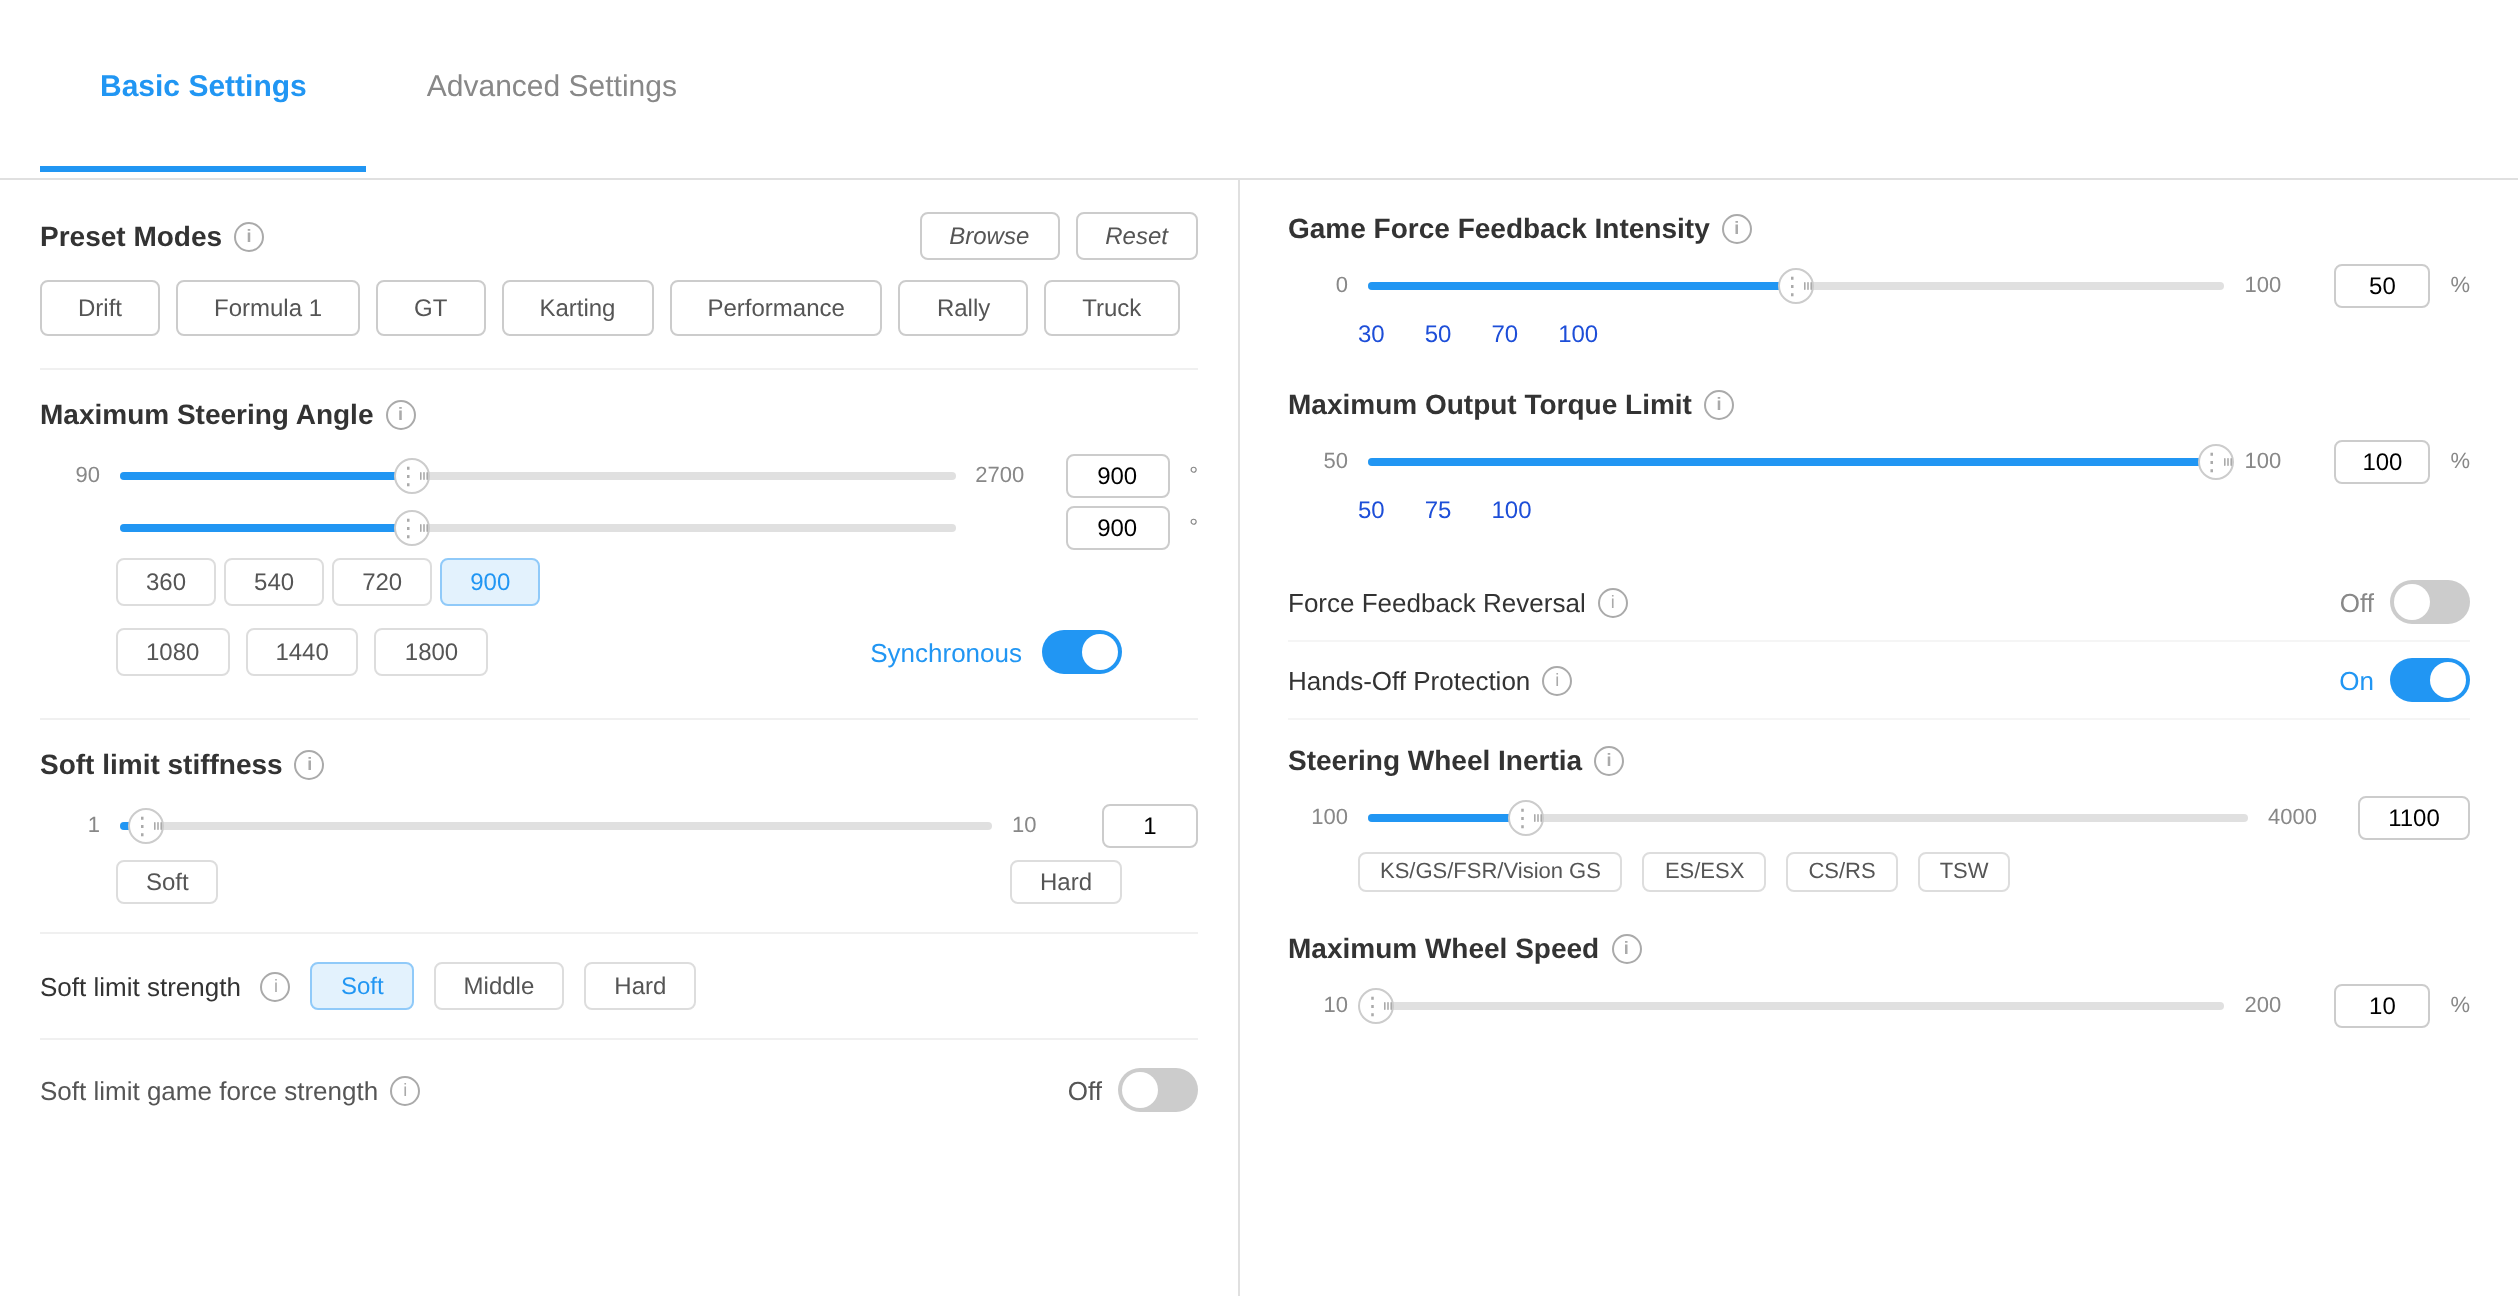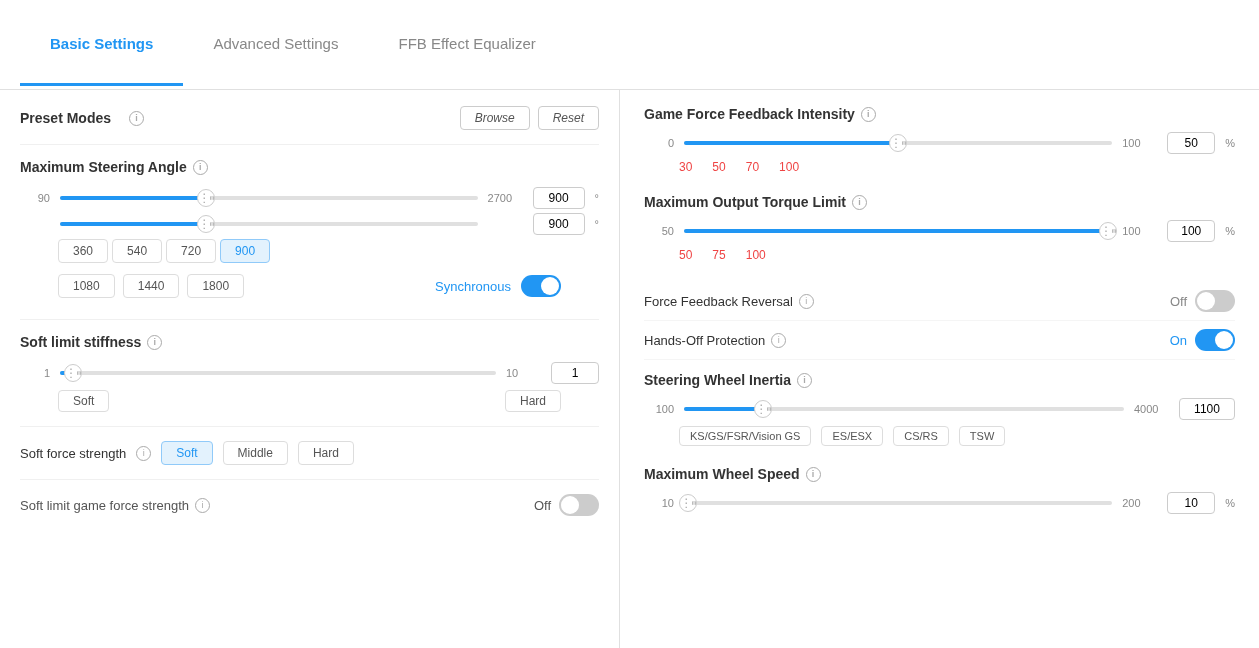"FFB Effect Equalizer" div.nav-tab { html: <div>FFB Effect Equalizer</div> -> none }
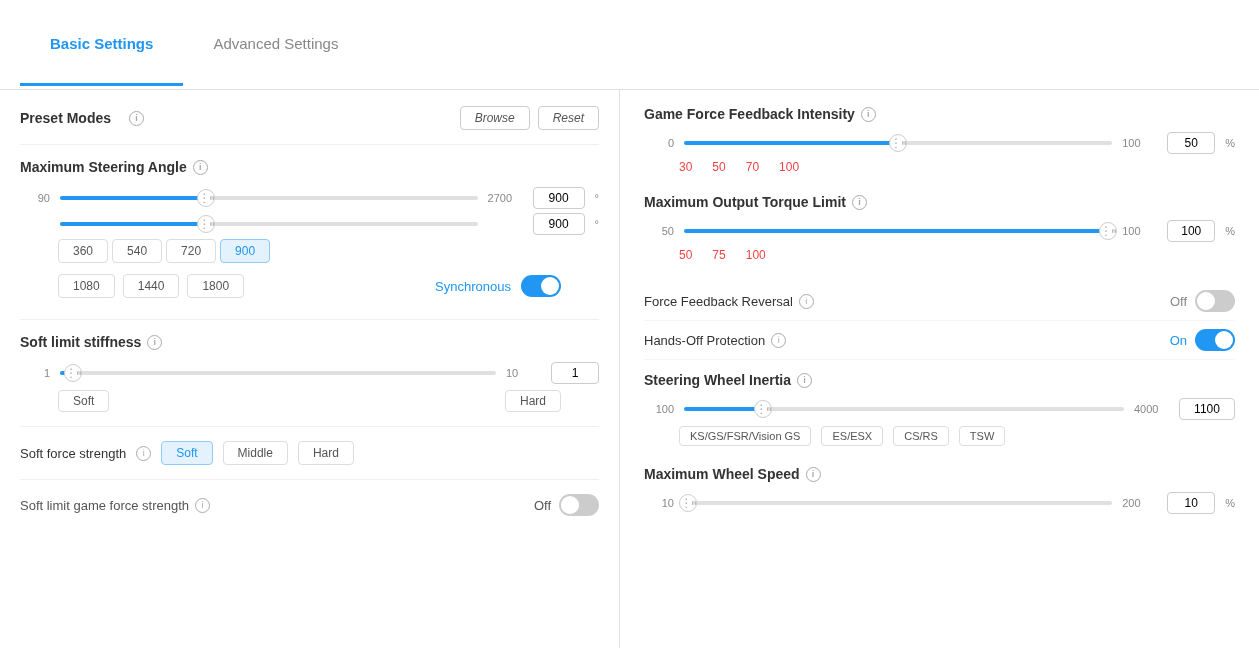"Preset Modes" .preset-title { gap: 18px -> 6px }
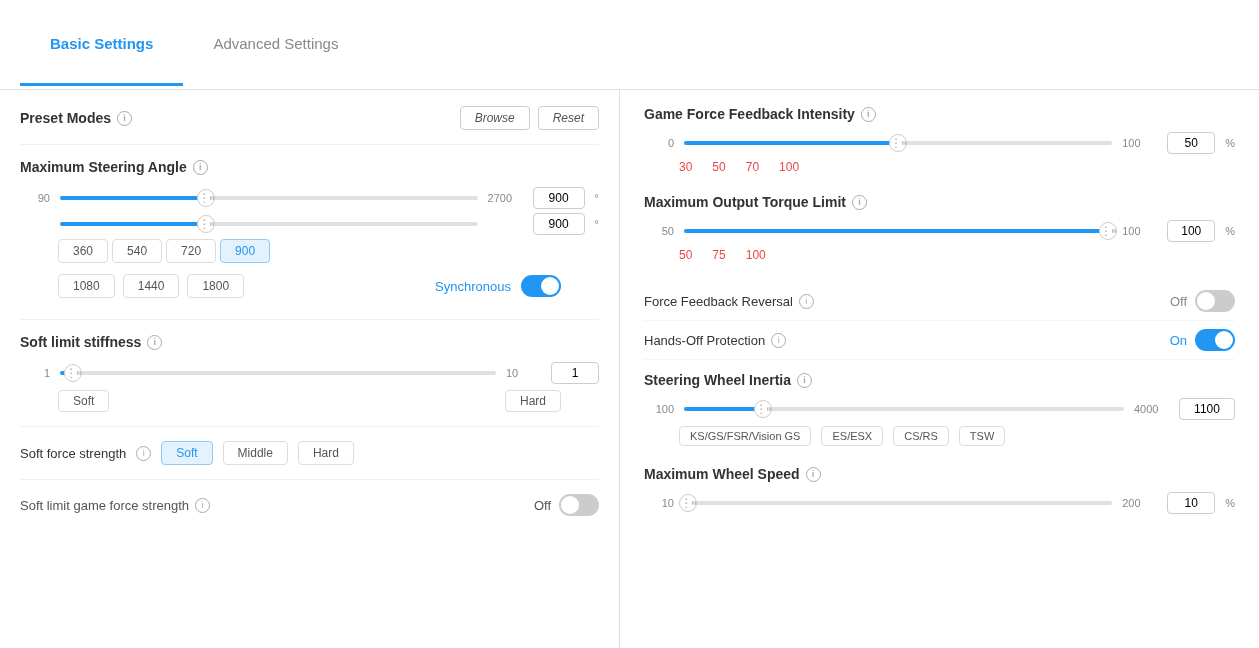"Drift" div.preset-grid { html: none -> <div> <button>Drift</button> <button>Formula 1</button> <button>GT</button> <button>Karting</button> <button>Performance</button> <button>Rally</button> <button>Truck</button> </div> }
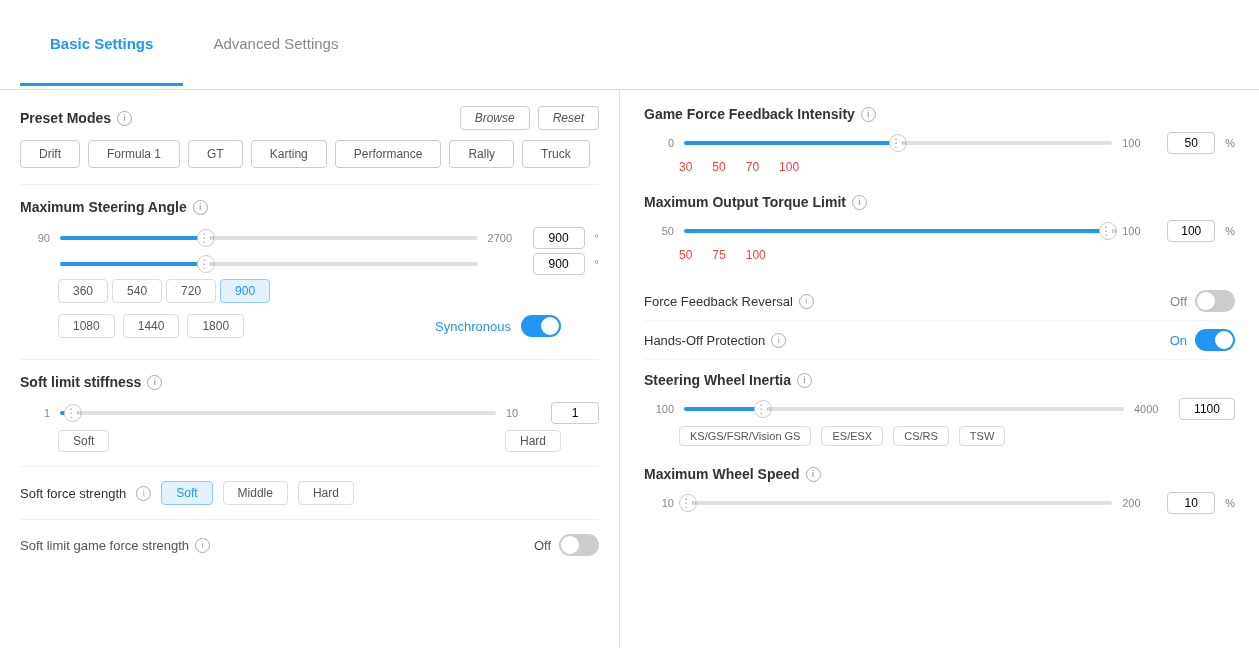"30" .right-quick-btn { color: #ef4444 -> #1d4ed8 }
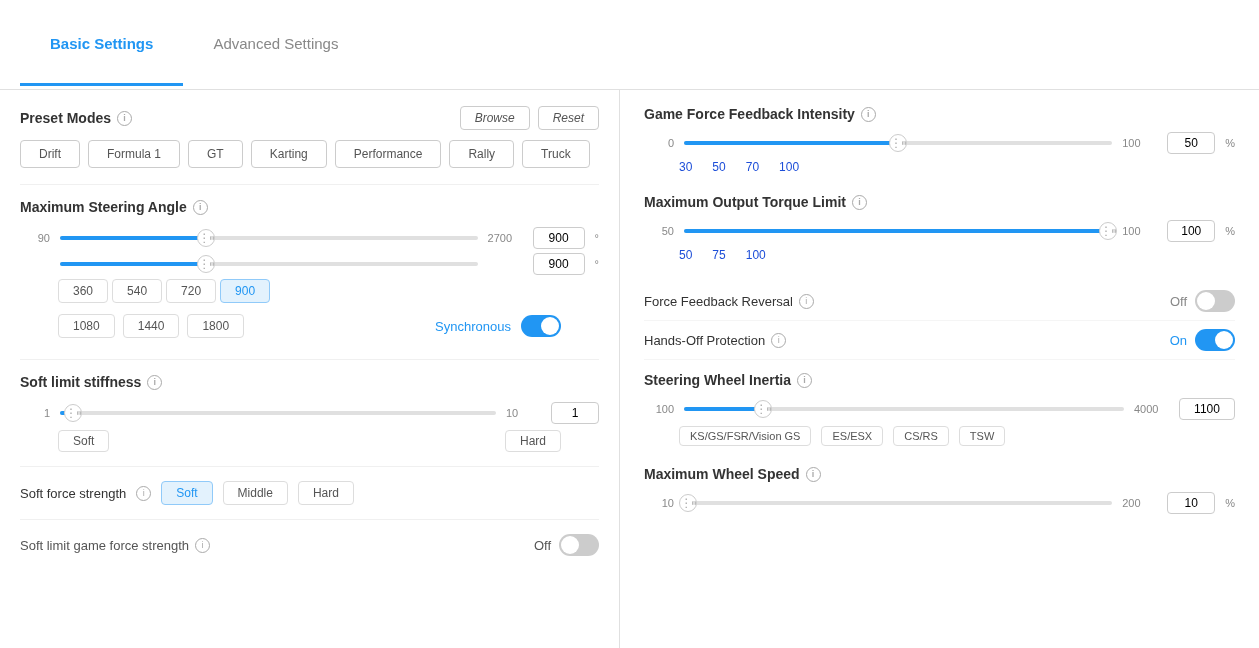"Soft force strength" span.strength-label-text { text: force -> limit }
